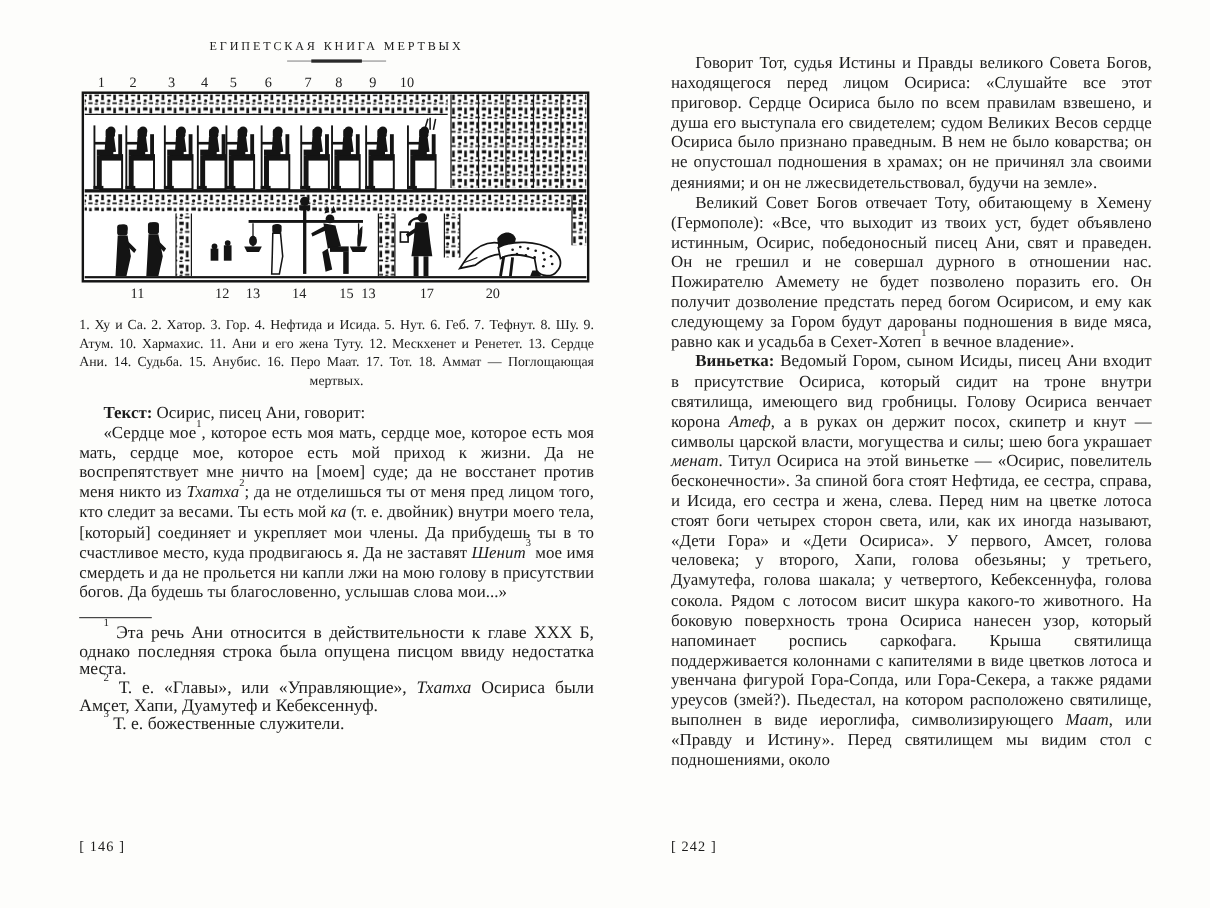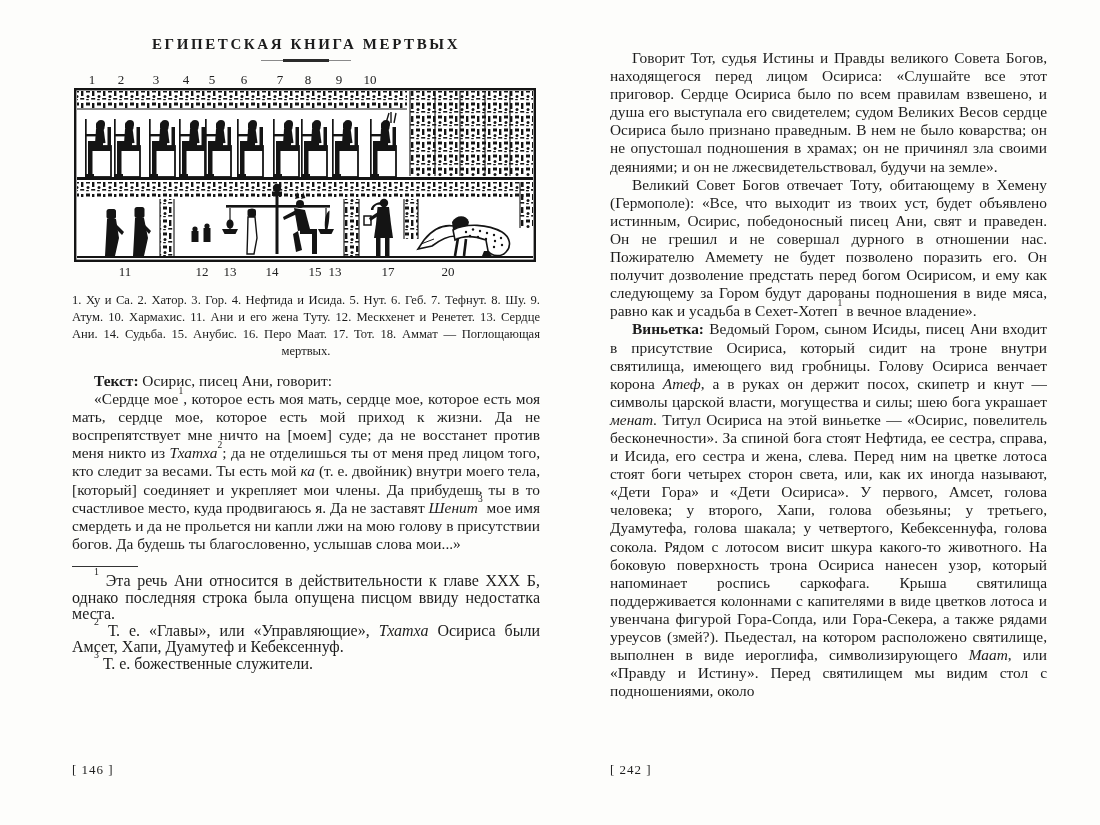"ЕГИПЕТСКАЯ КНИГА МЕРТВЫХ" .rh-text { font-size: 15px -> 11px; font-weight: bold -> normal }
